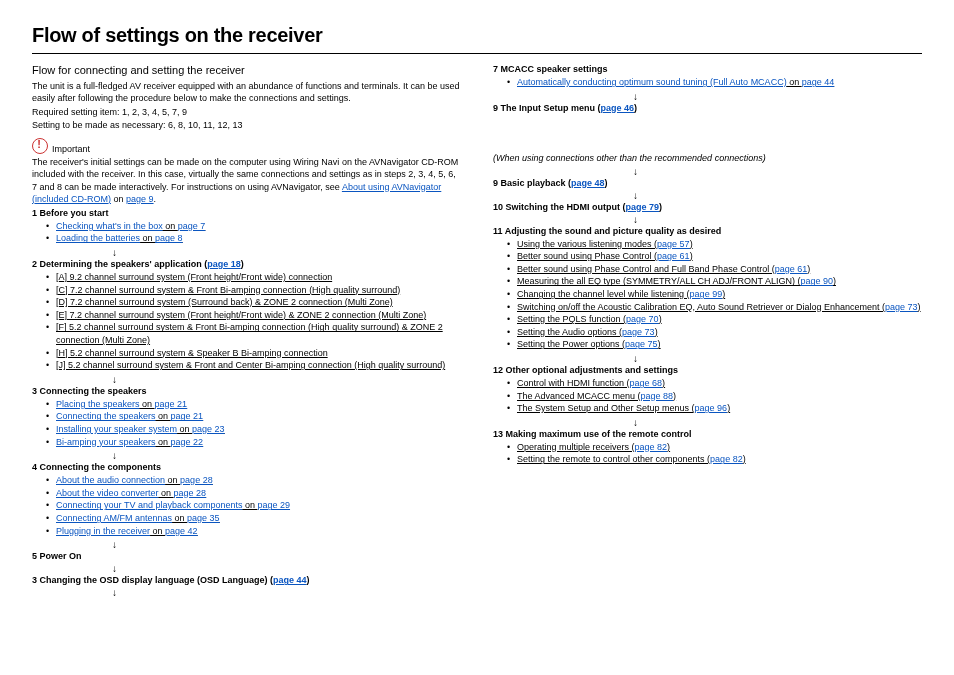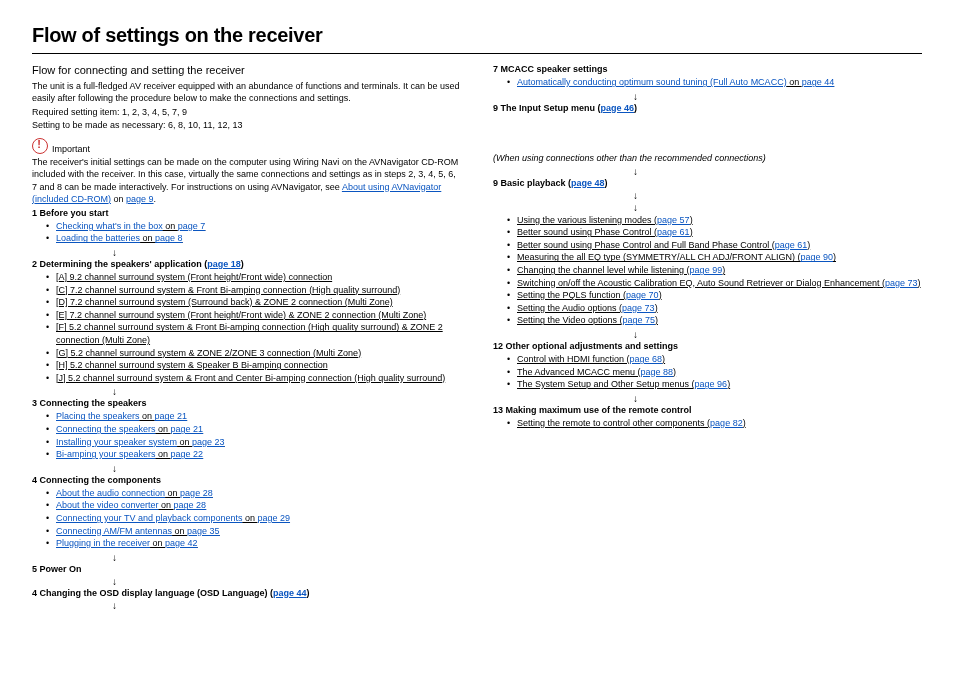"10 Switching the HDMI output" p.step-head { html: none -> <p><span>10 Switching the HDMI output (</span><span>page 79</span><span>)</span></p> }
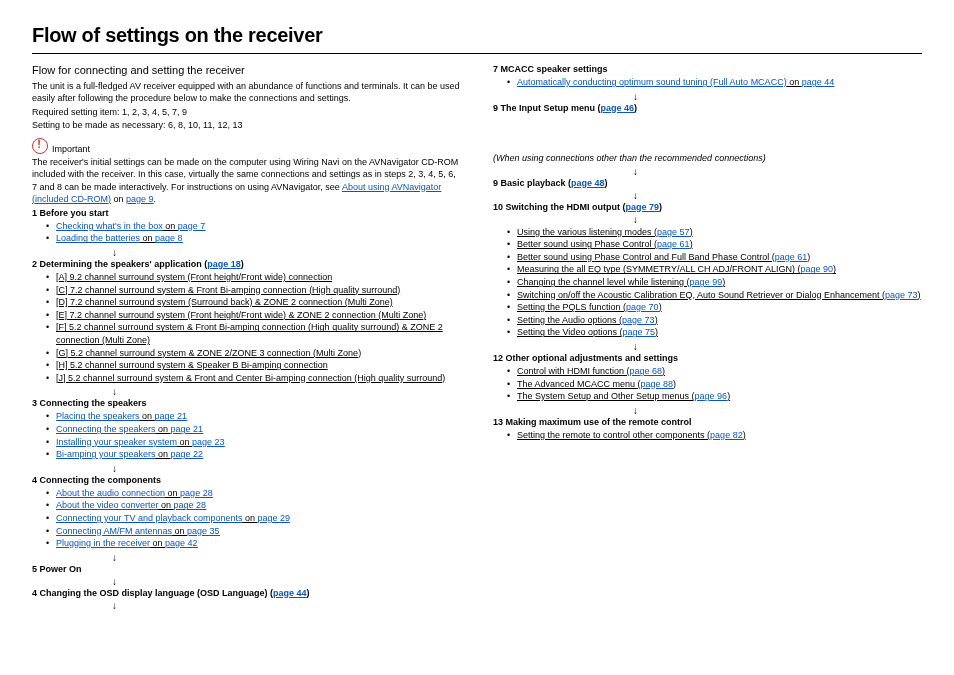"11 Adjusting the sound and" p.step-head { html: none -> <p>11 Adjusting the sound and picture quality as desired</p> }
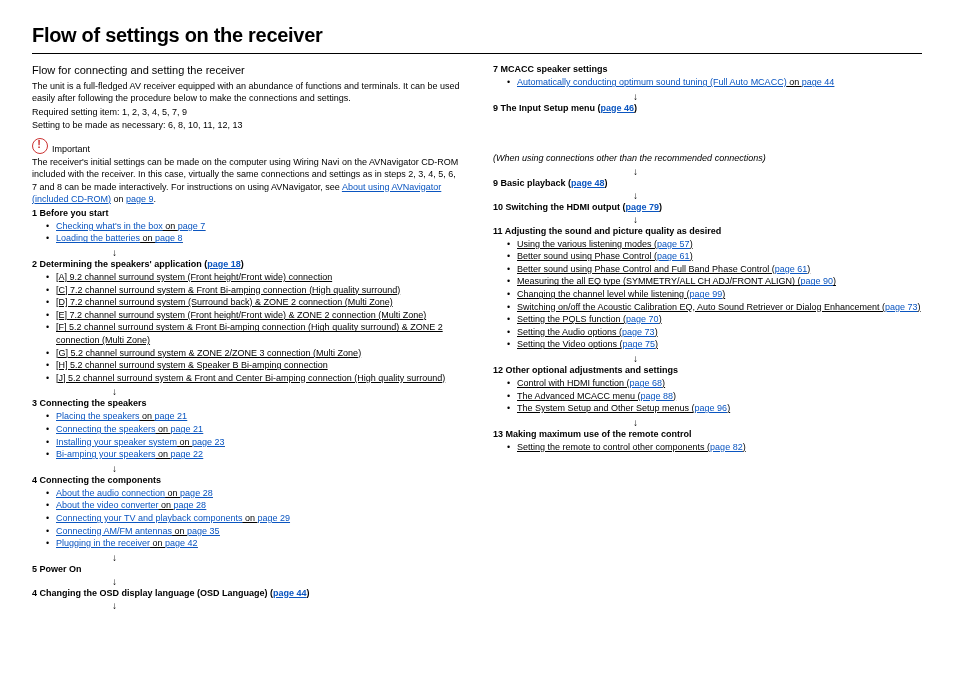"Setting the Video options (" span { text: Video -> Power }
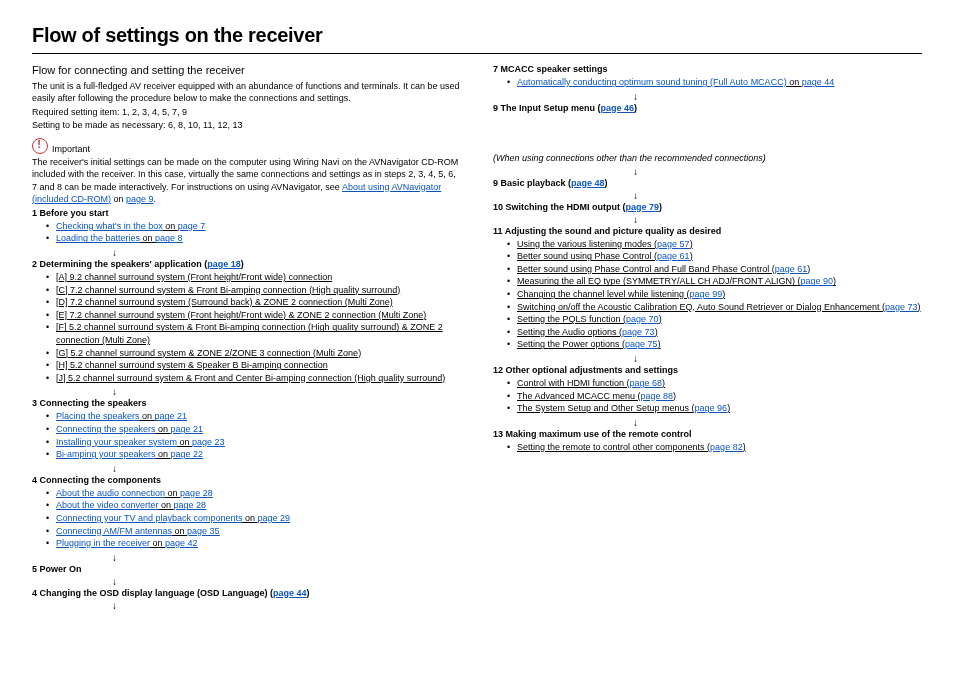"[G] 5.2 channel surround system" li { html: <li>[G] 5.2 channel surround system &amp; ZONE 2/ZONE 3 connection (Multi Zone)</li> -> none }
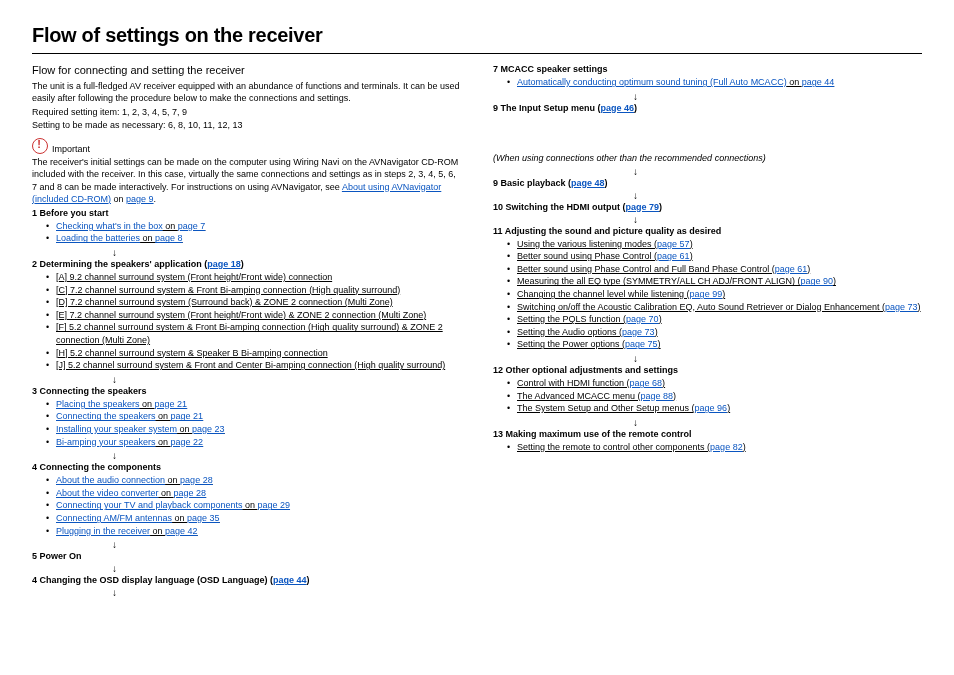"Operating multiple receivers (page 82)" li { html: none -> <li><span>Operating multiple receivers (</span><span>page 82</span><span>)</span></li> }
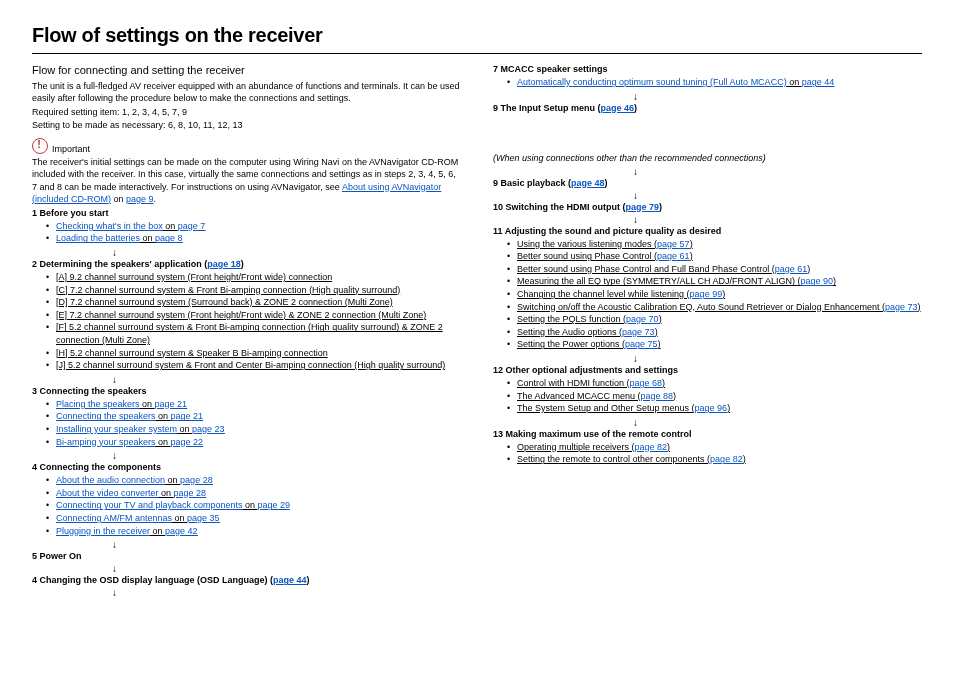"4 Changing the OSD display" span { text: 4 -> 3 }
